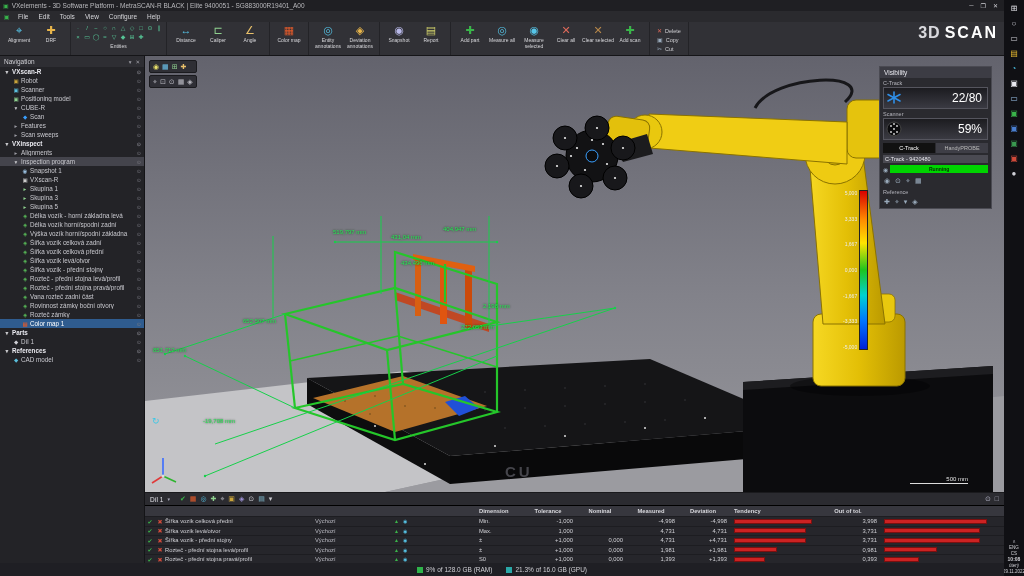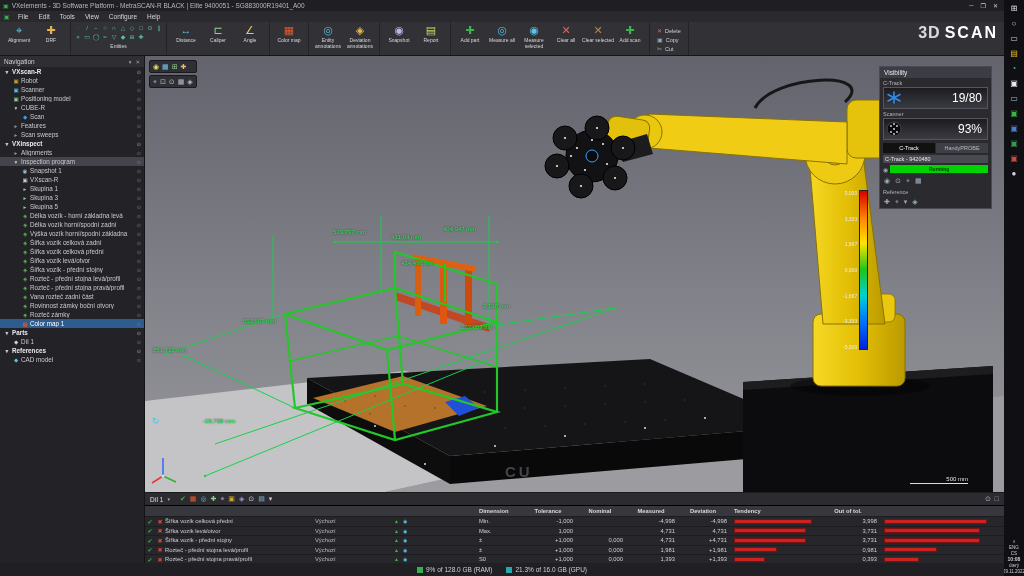"19/80" span.vis-val { text: 19/80 -> 22/80 }
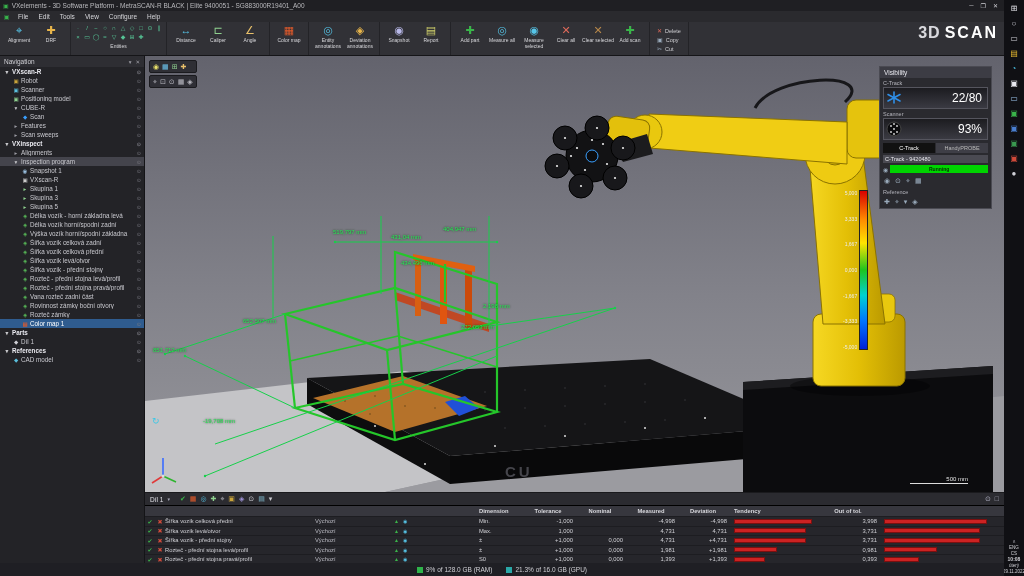"93%" span.vis-val { text: 93% -> 59% }
